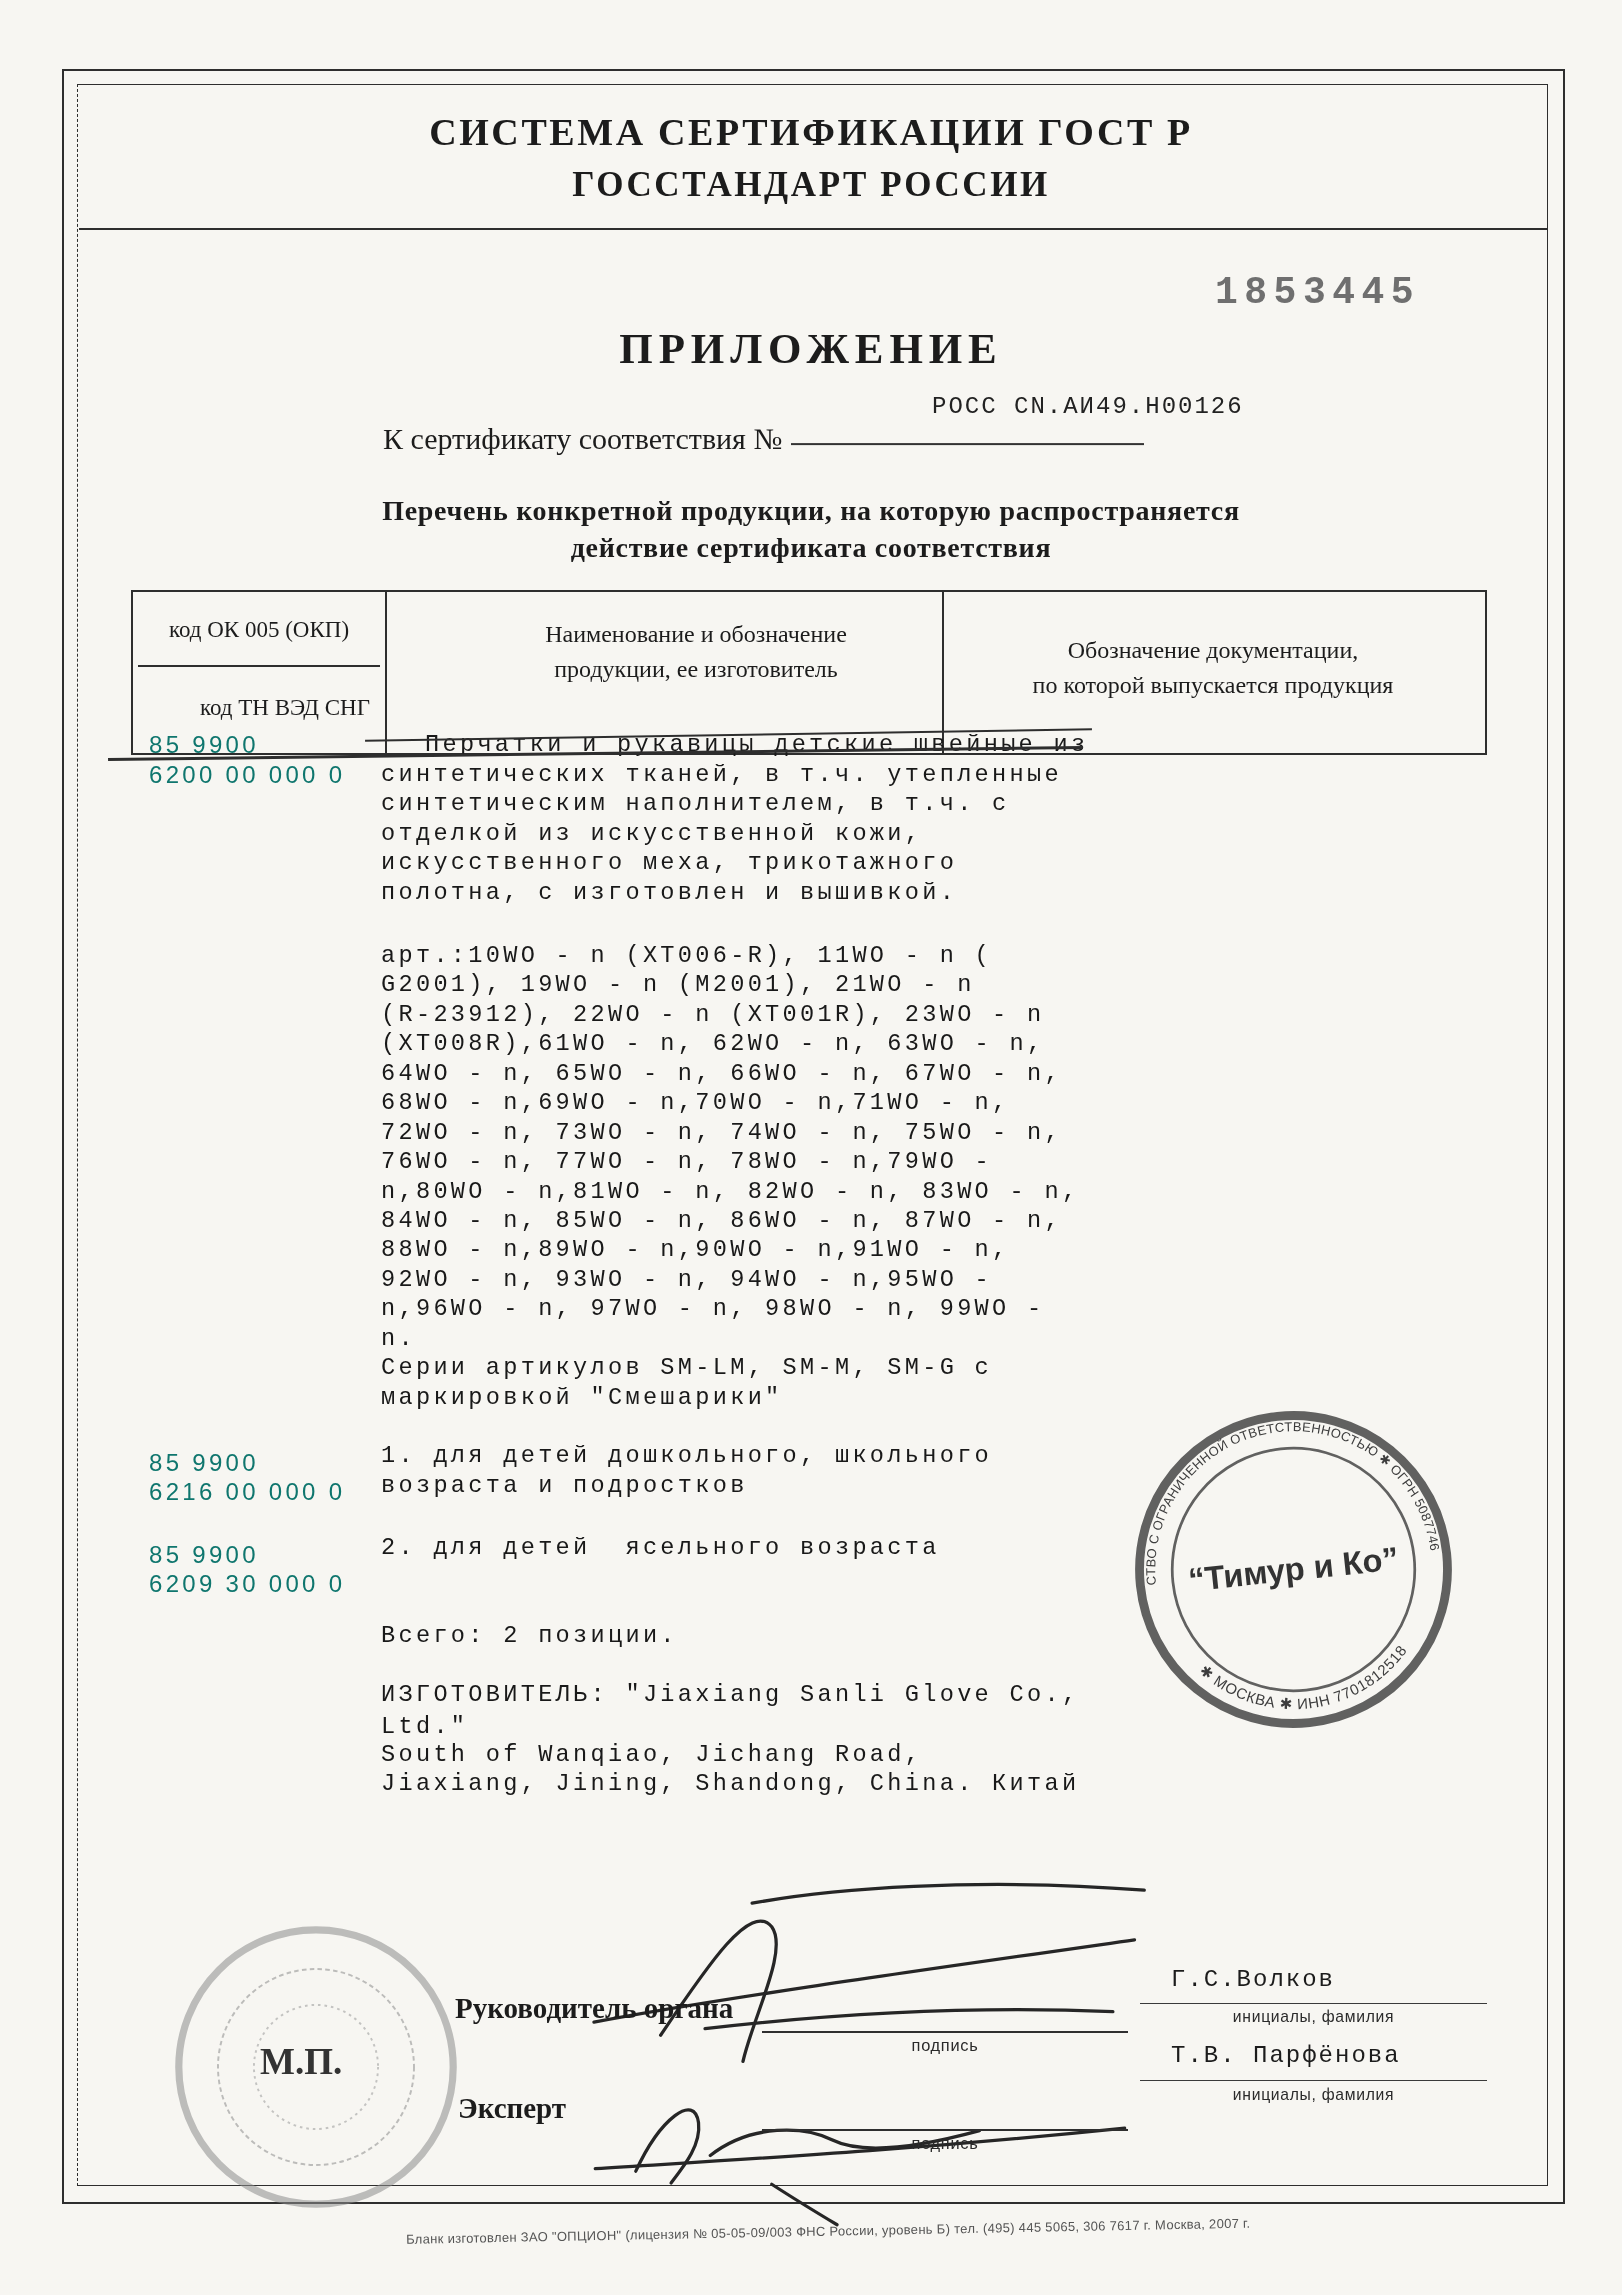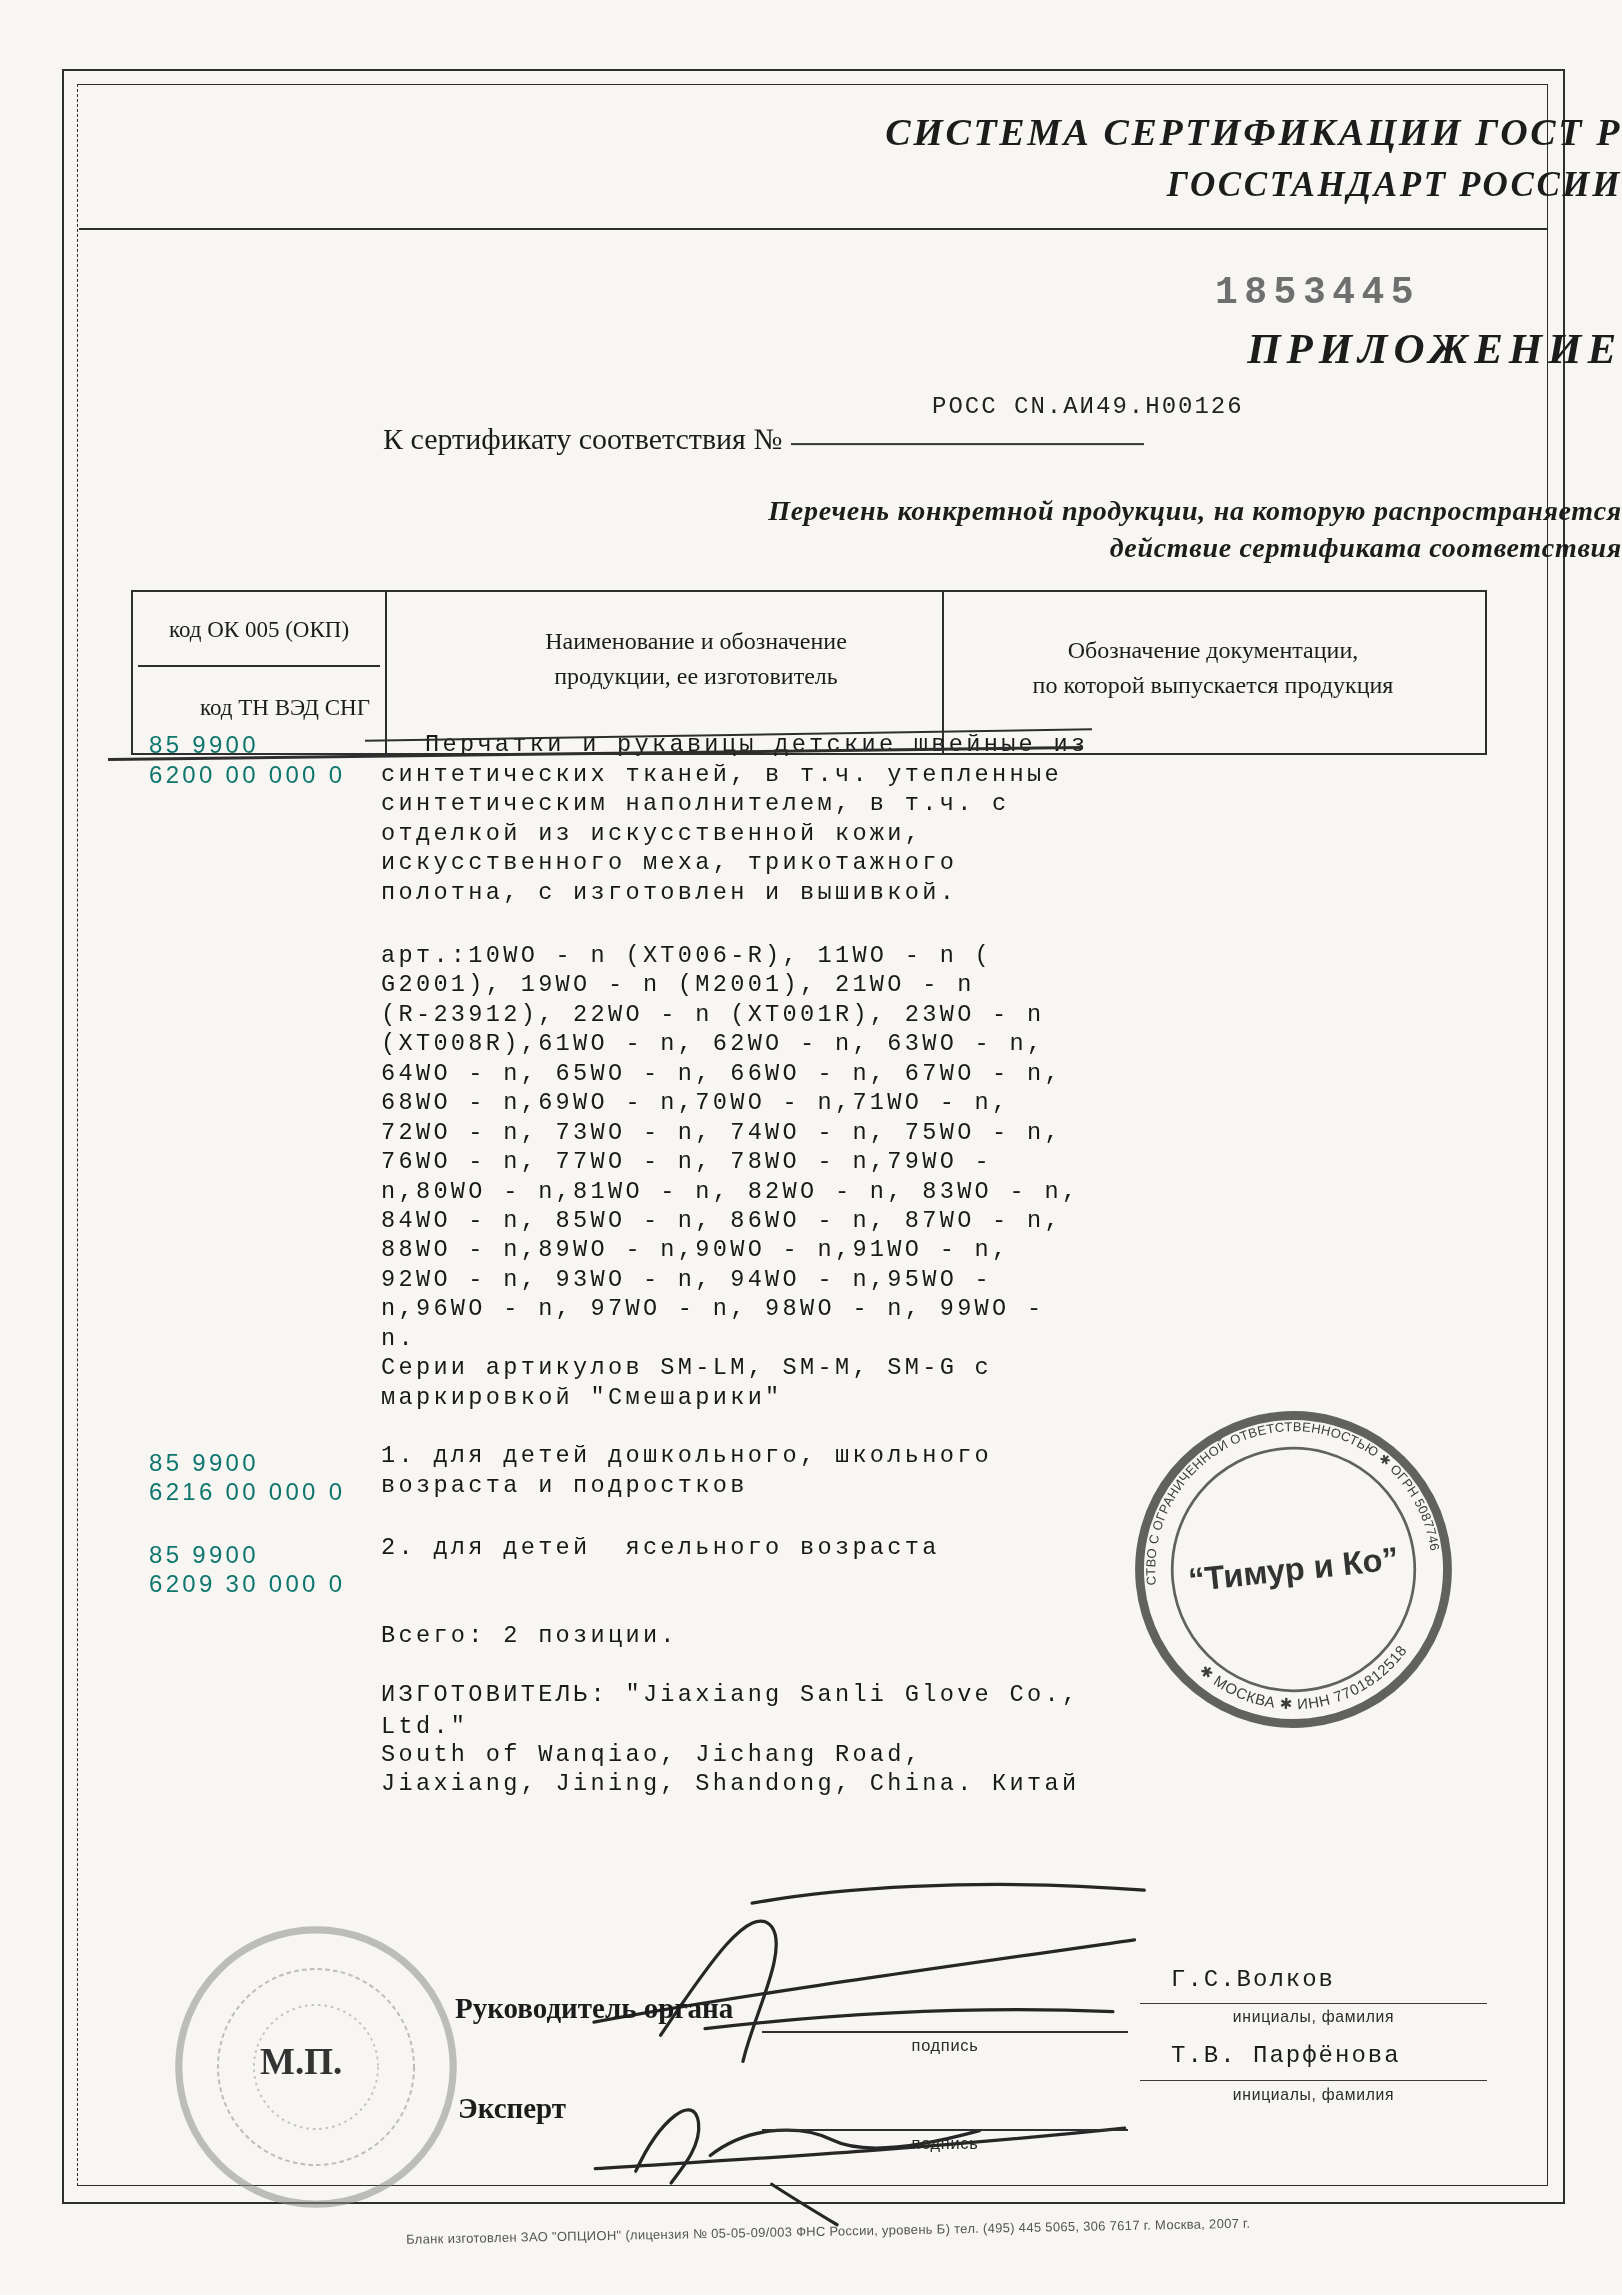"СИСТЕМА СЕРТИФИКАЦИИ ГОСТ Р" .center { font-style: italic -> none; text-align: right -> center }
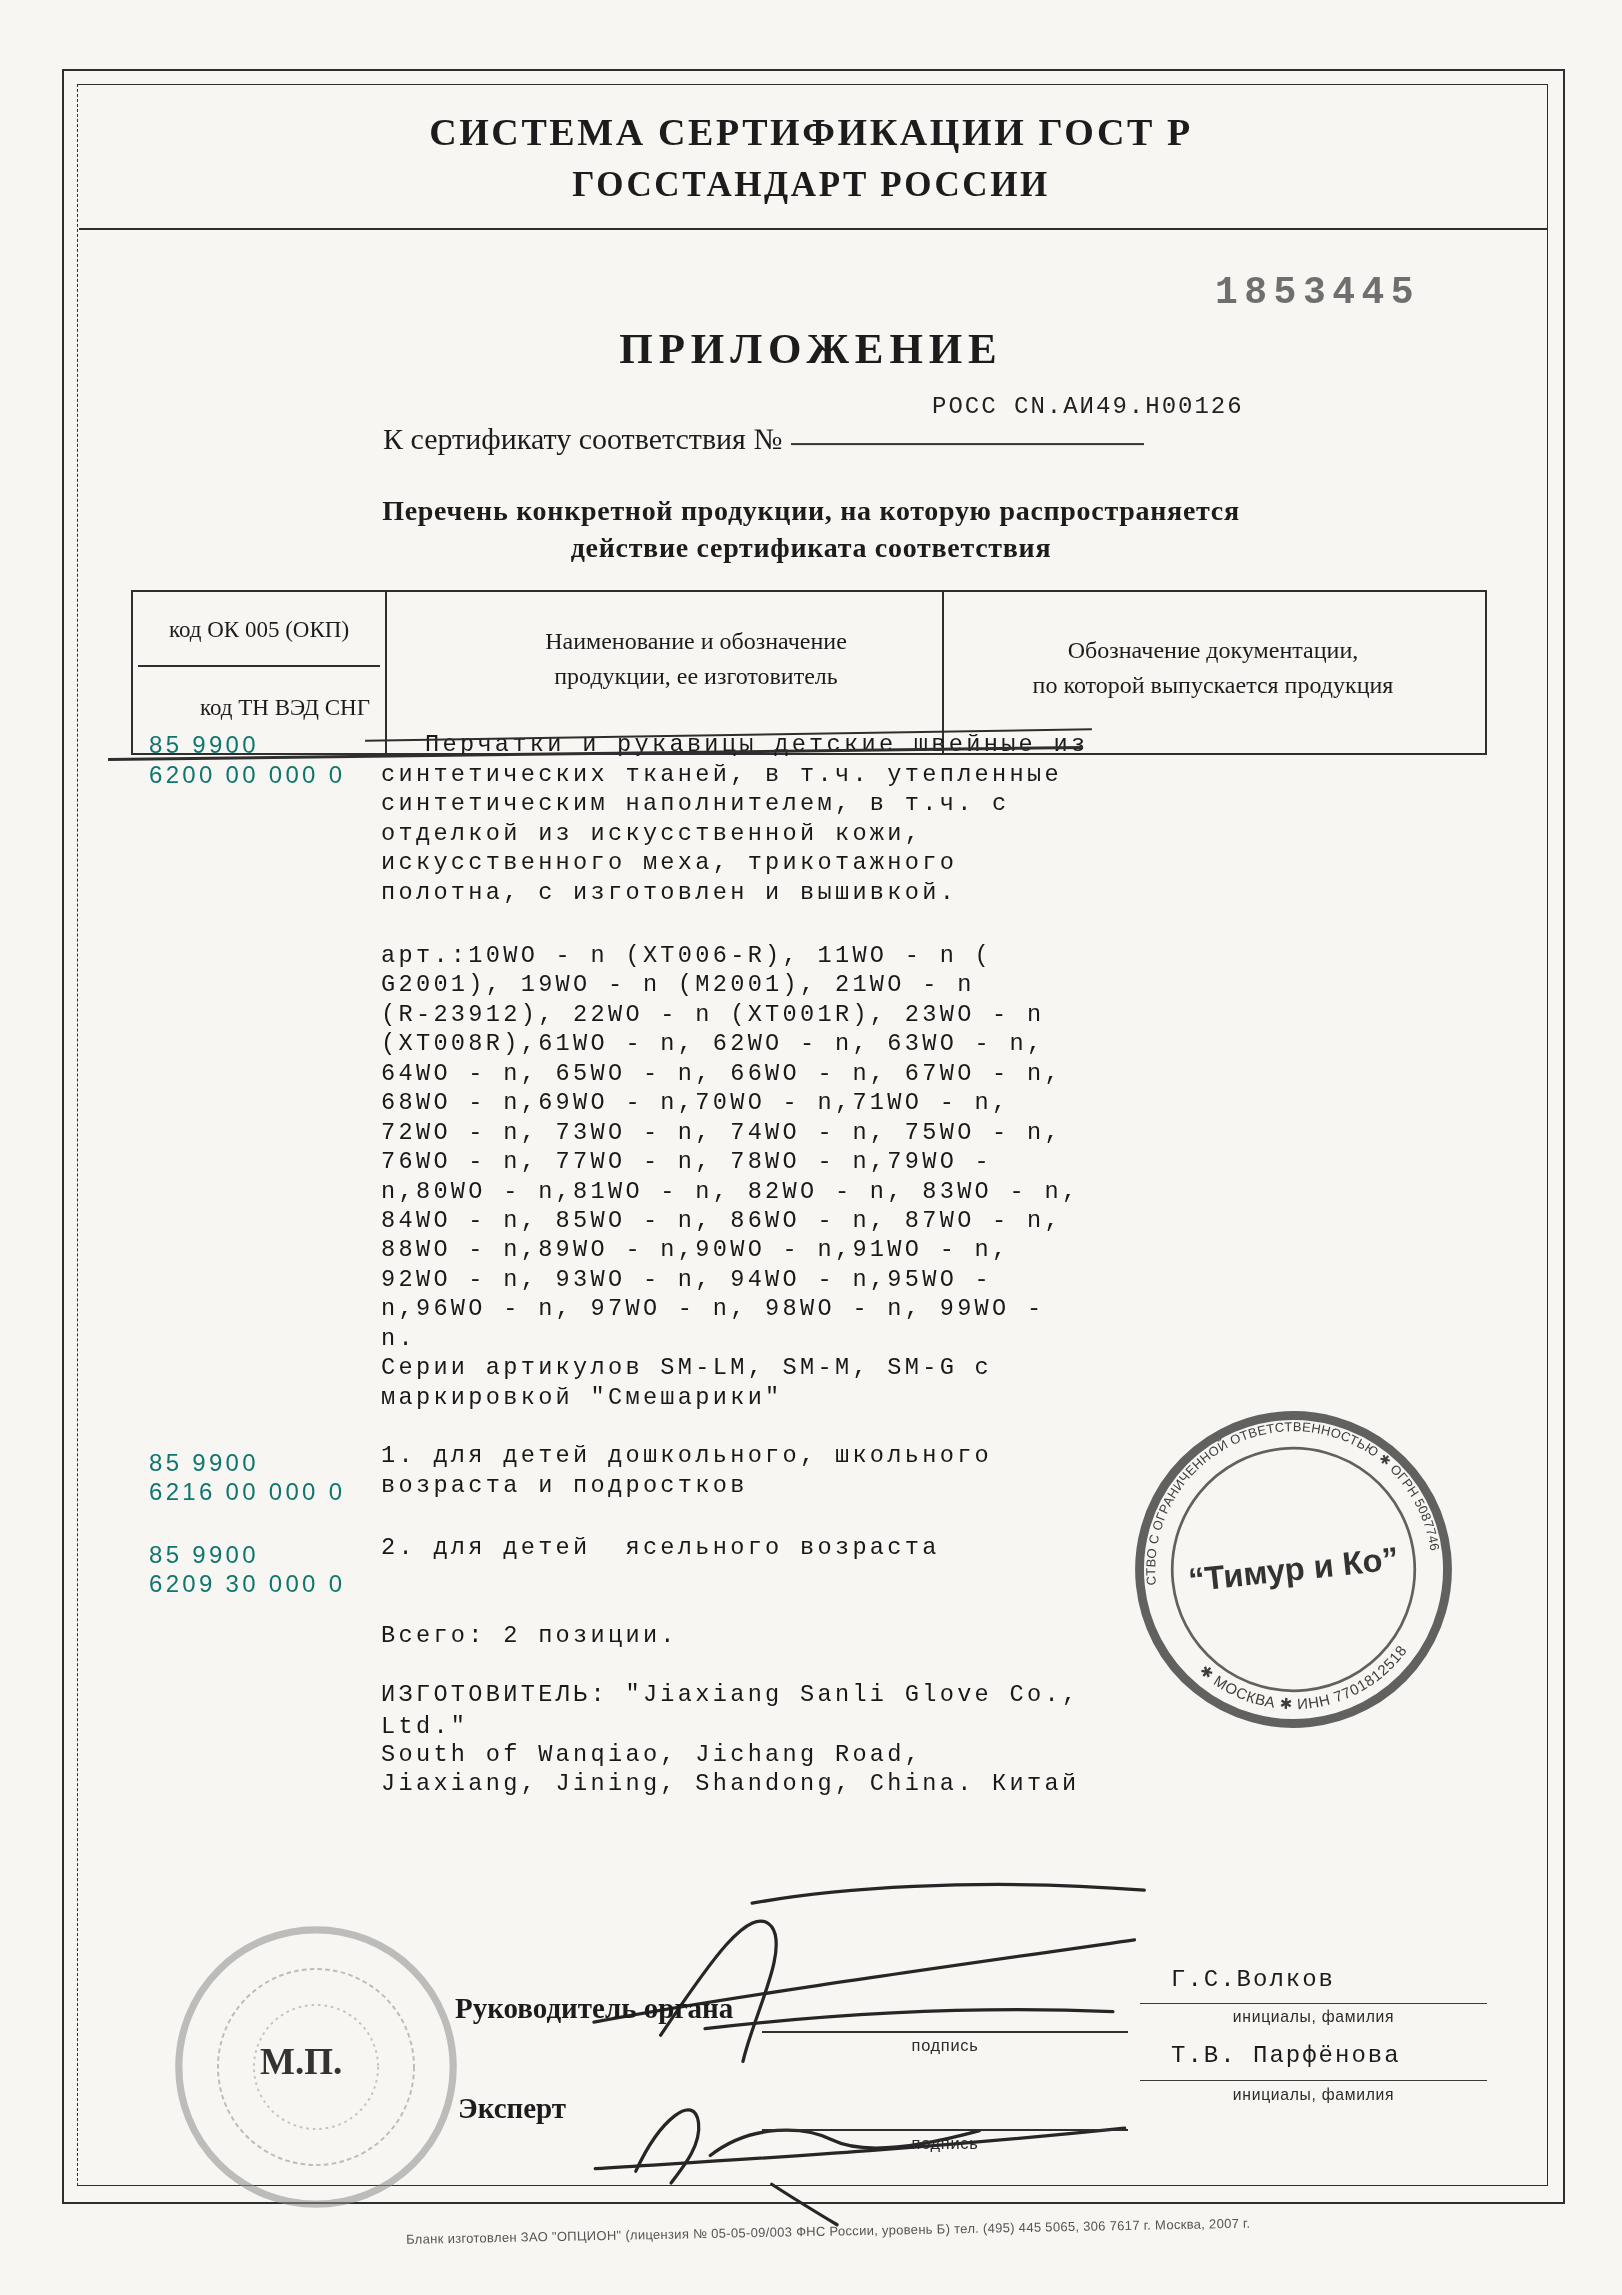"Наименование и обозначение" div.abs { top: 32px -> 25px }
